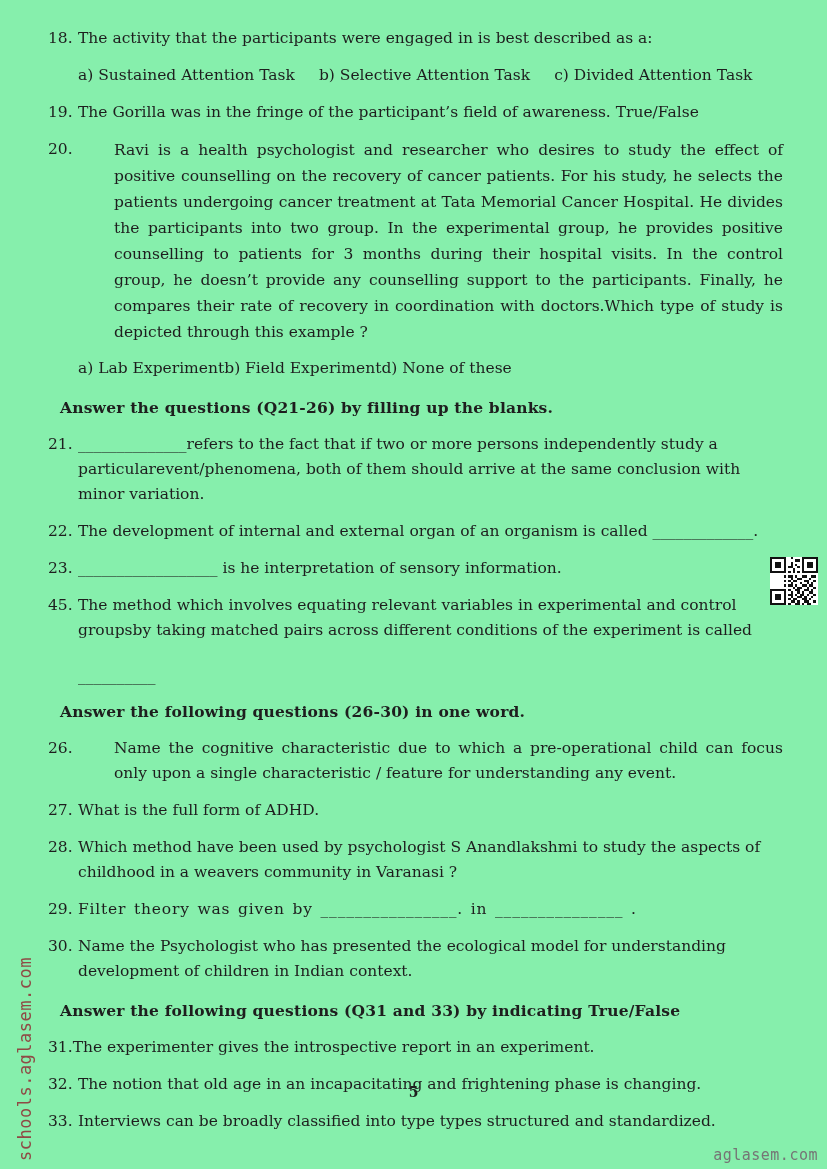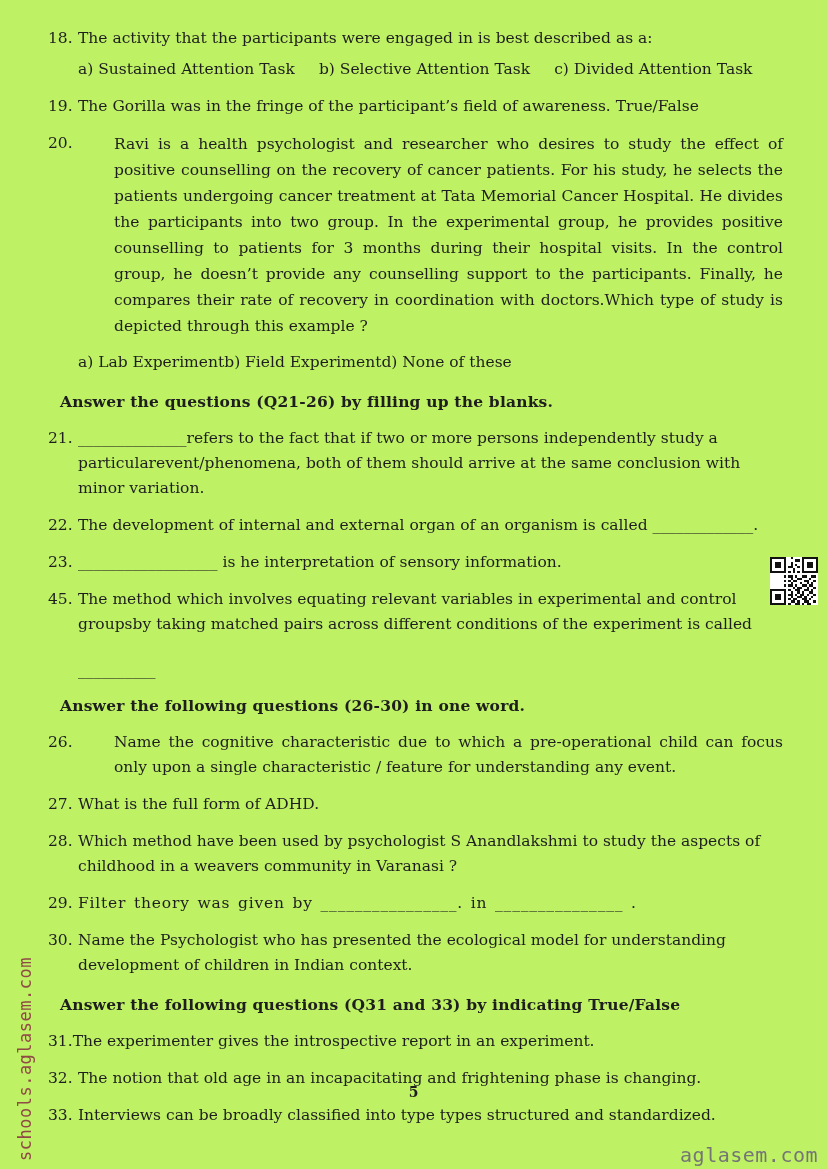"18." div.page { background: #bef264 -> #86efac }
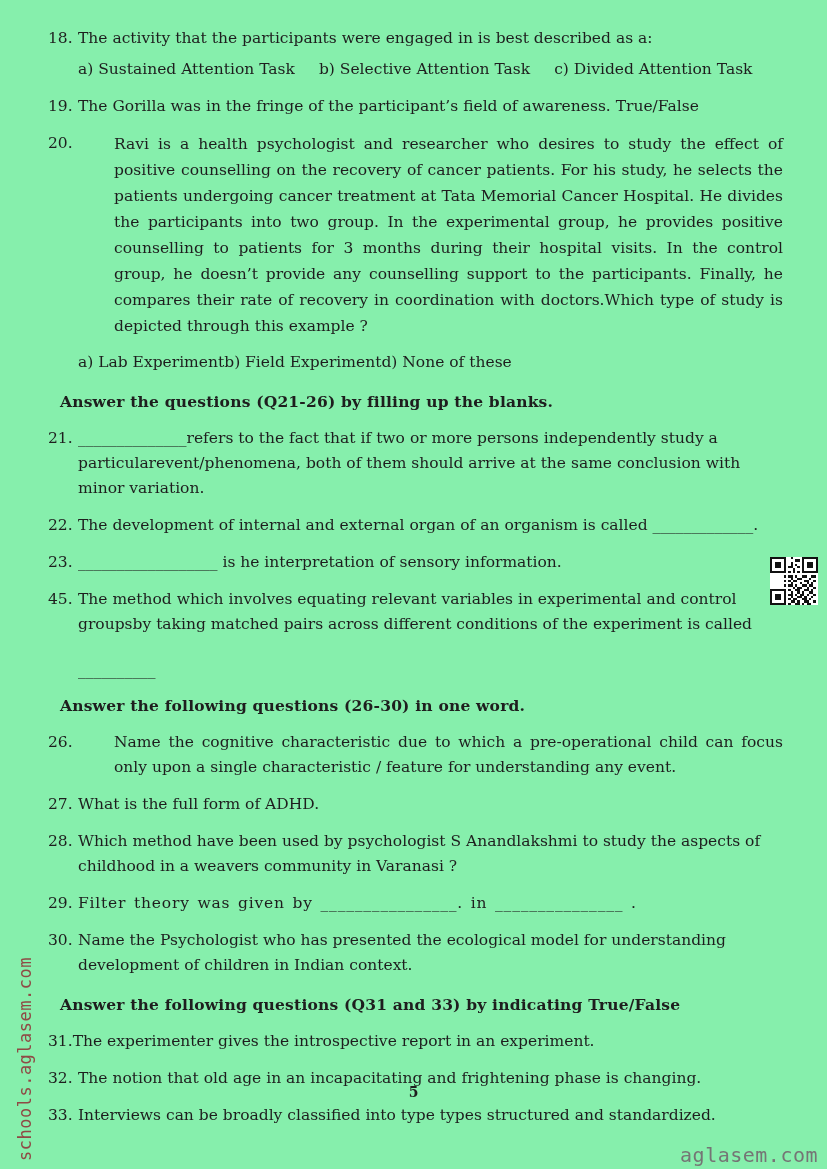"a) Sustained Attention Task" .opts3 { margin-top: 6px -> 12px }
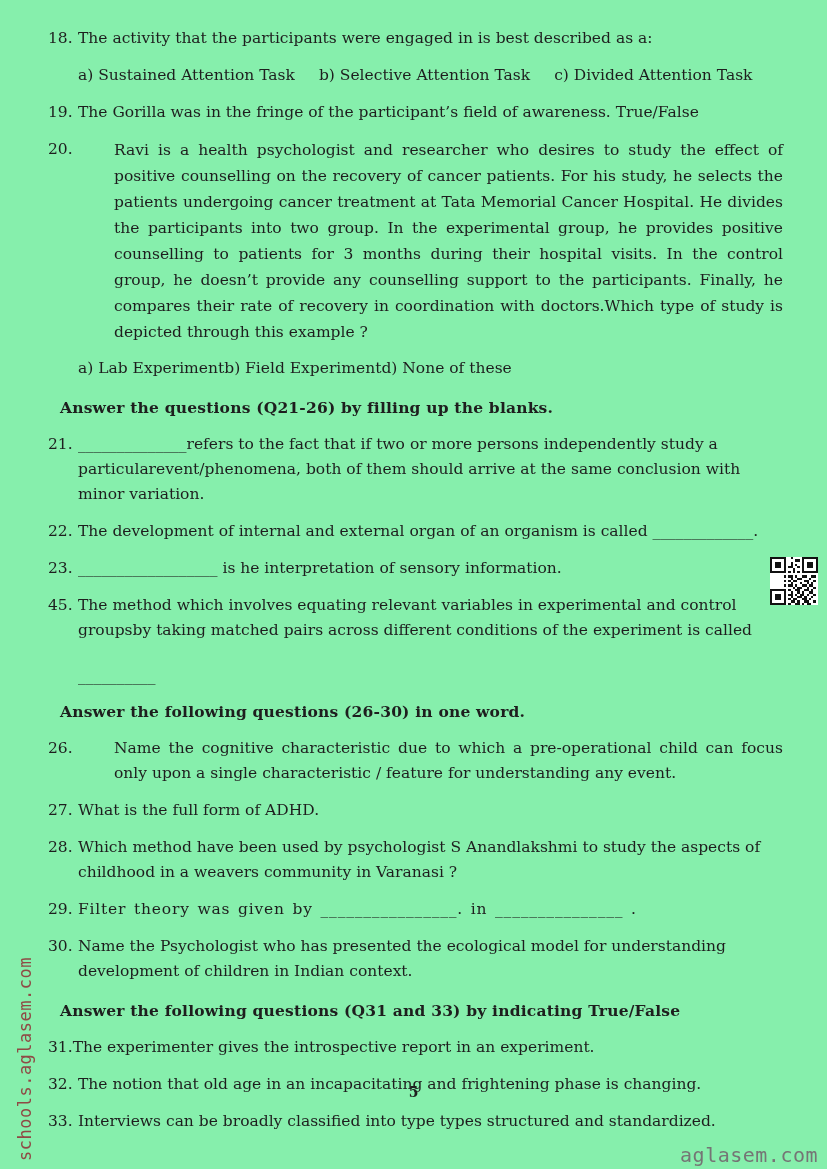"aglasem.com" .wm-br { font-size: 20px -> 15px }
